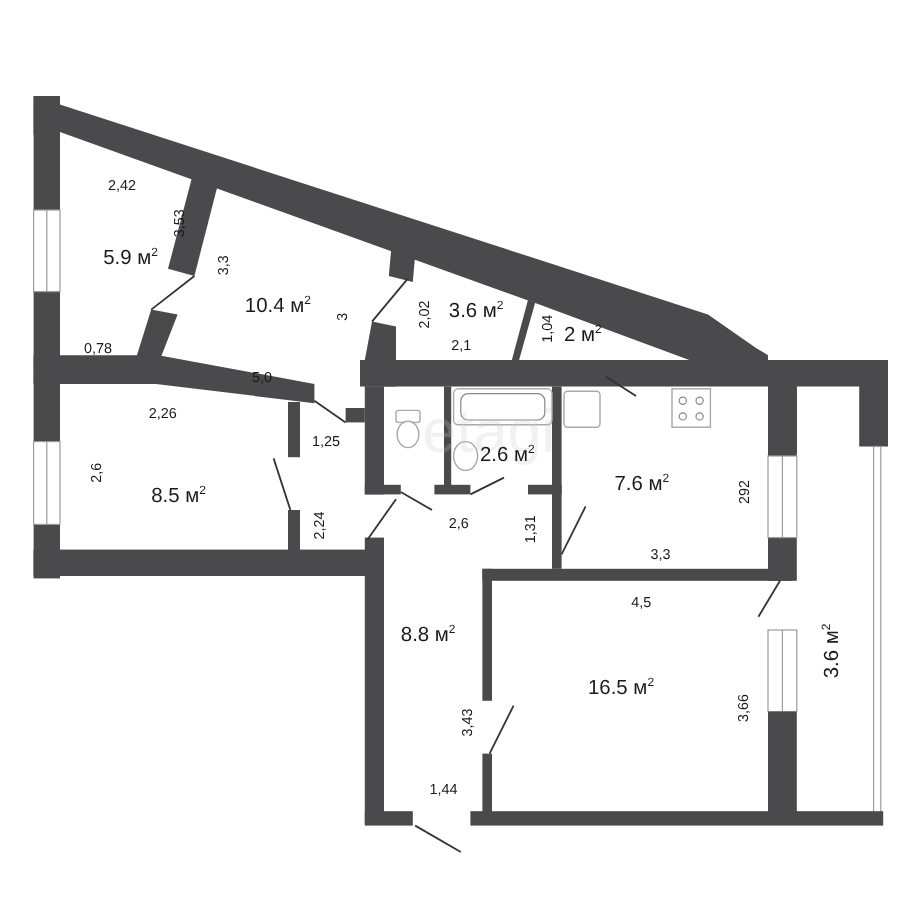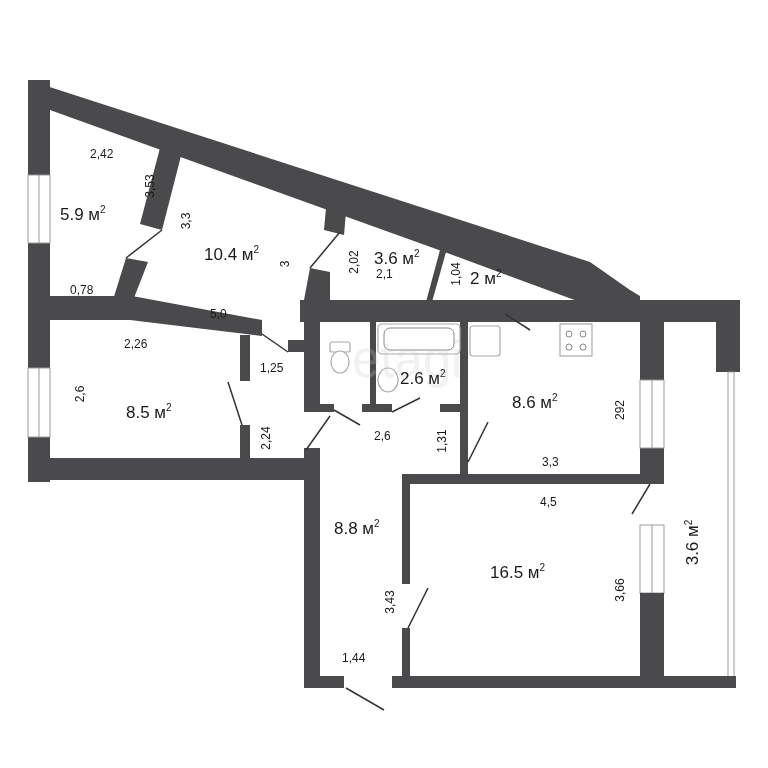"5.9 м2" div.lbl { left: 60px -> 86px }
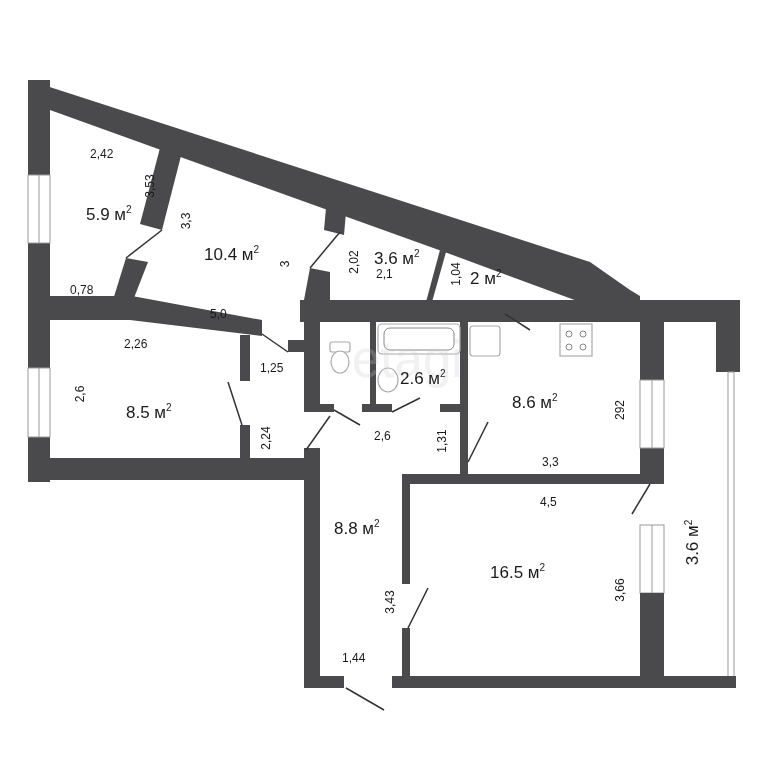"2,1" div.lbl { top: 268px -> 282px }
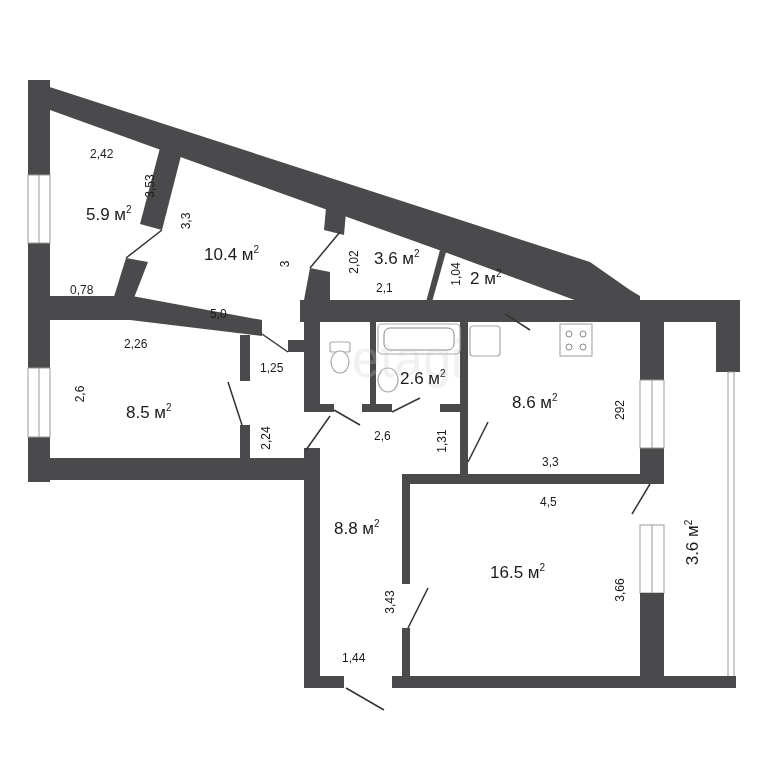"8.6 м" span { text: 8.6 -> 7.6 }
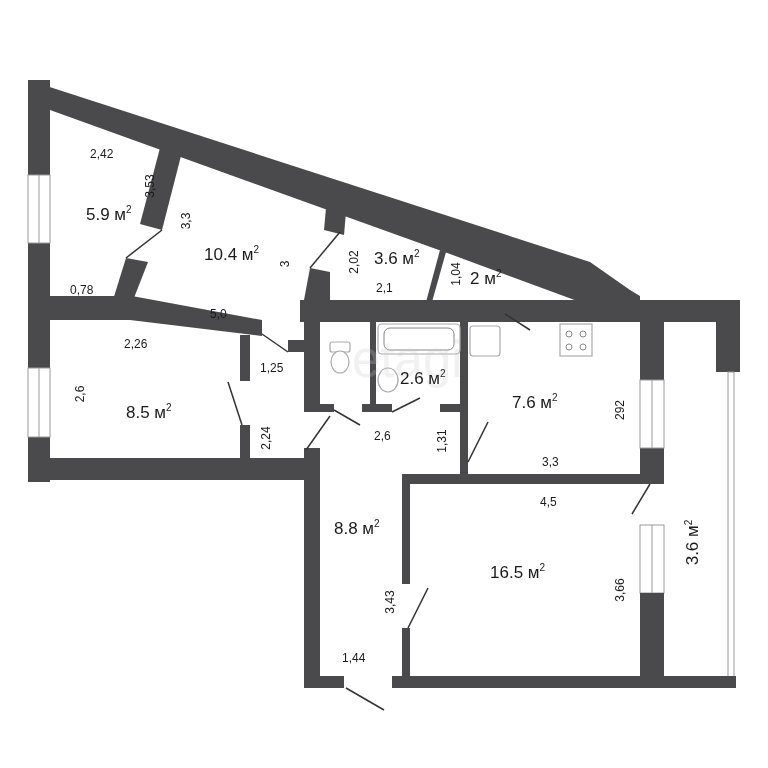"4,5" div.lbl { left: 540px -> 526px }
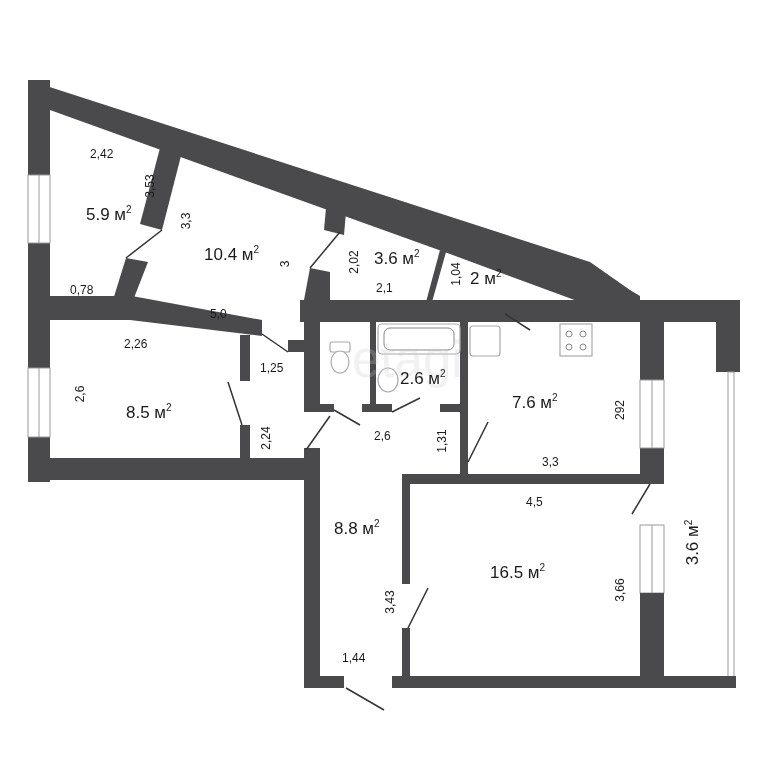"1,44" div.lbl { left: 342px -> 358px }
